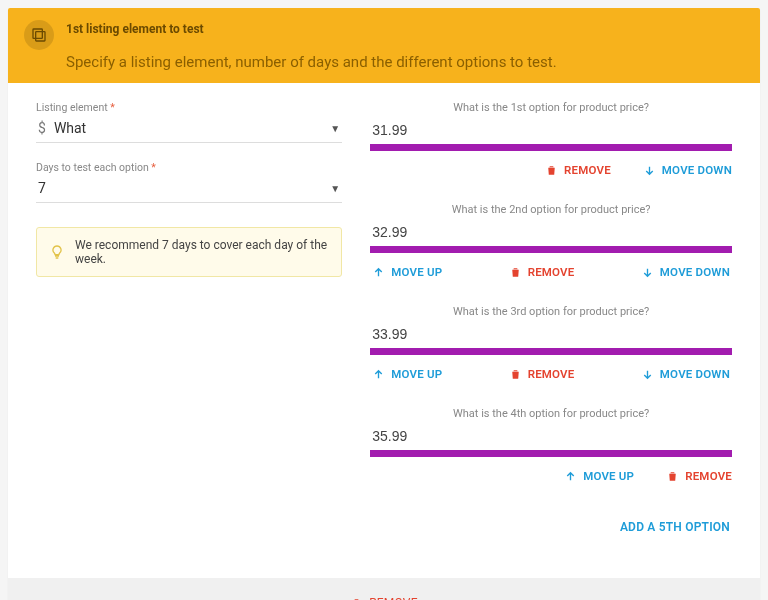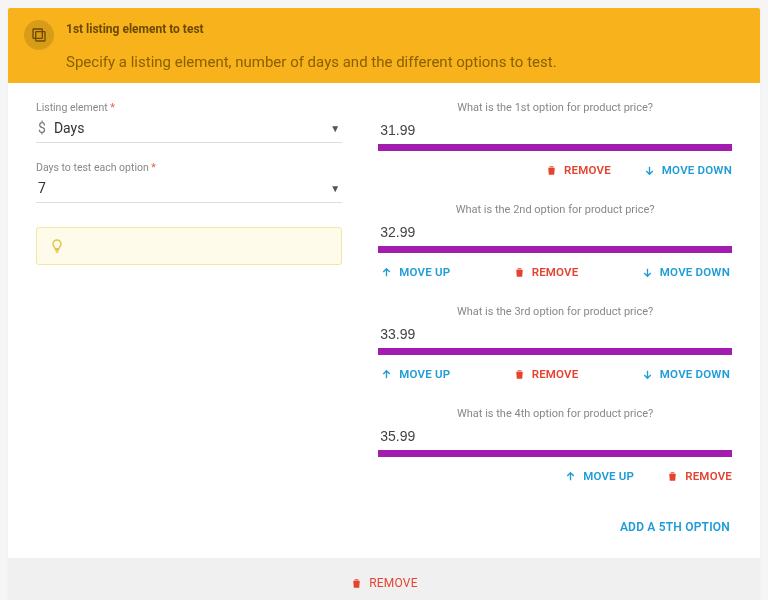"Listing element *" .body { gap: 36px -> 28px; padding: 18px 28px 20px 28px -> 18px 28px 40px 28px }
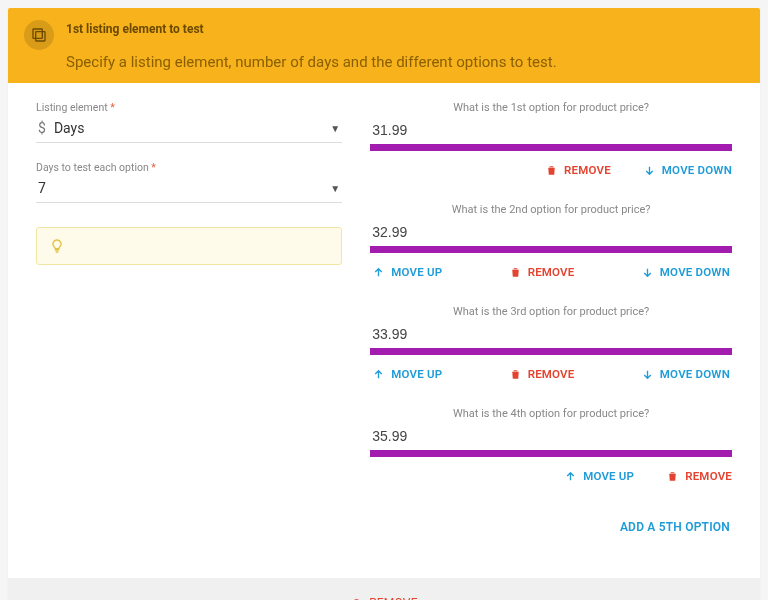"Days" span.select-value { text: Days -> What }
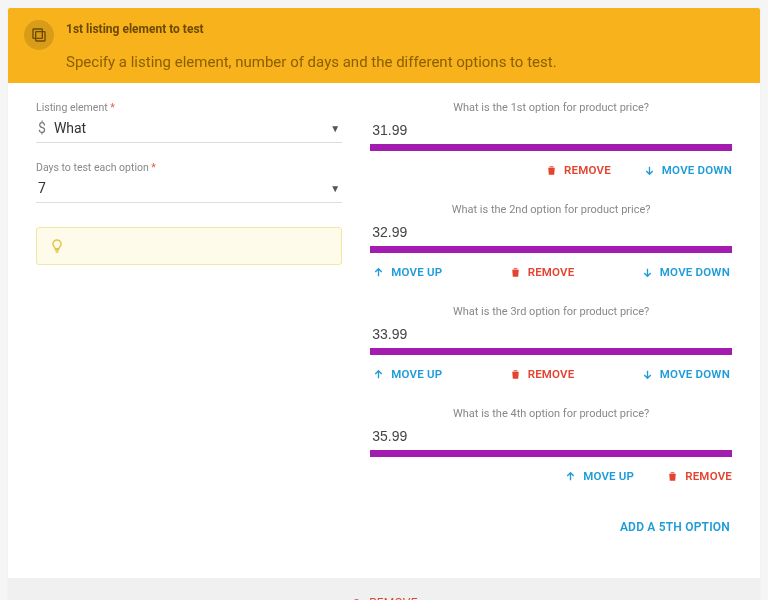"We recommend 7 days to" span { html: none -> <span>We recommend 7 days to cover each day of the week.</span> }
